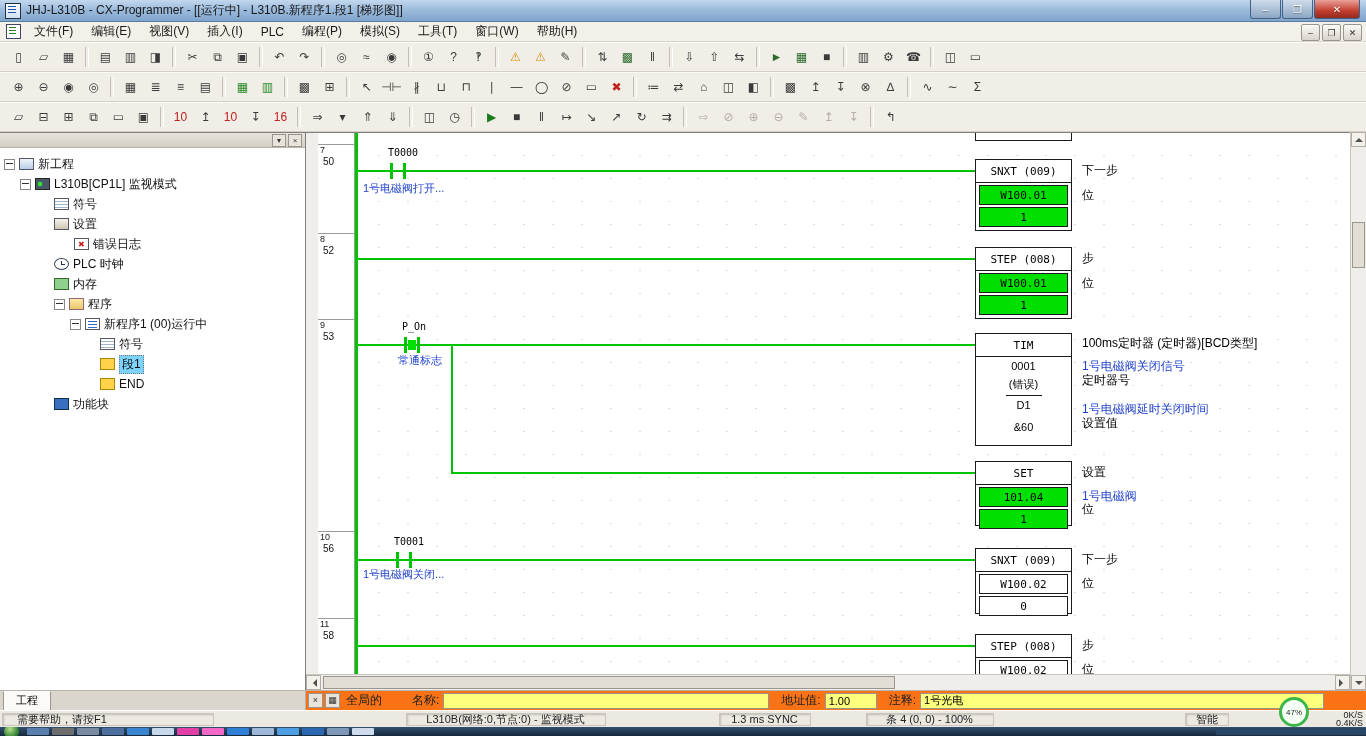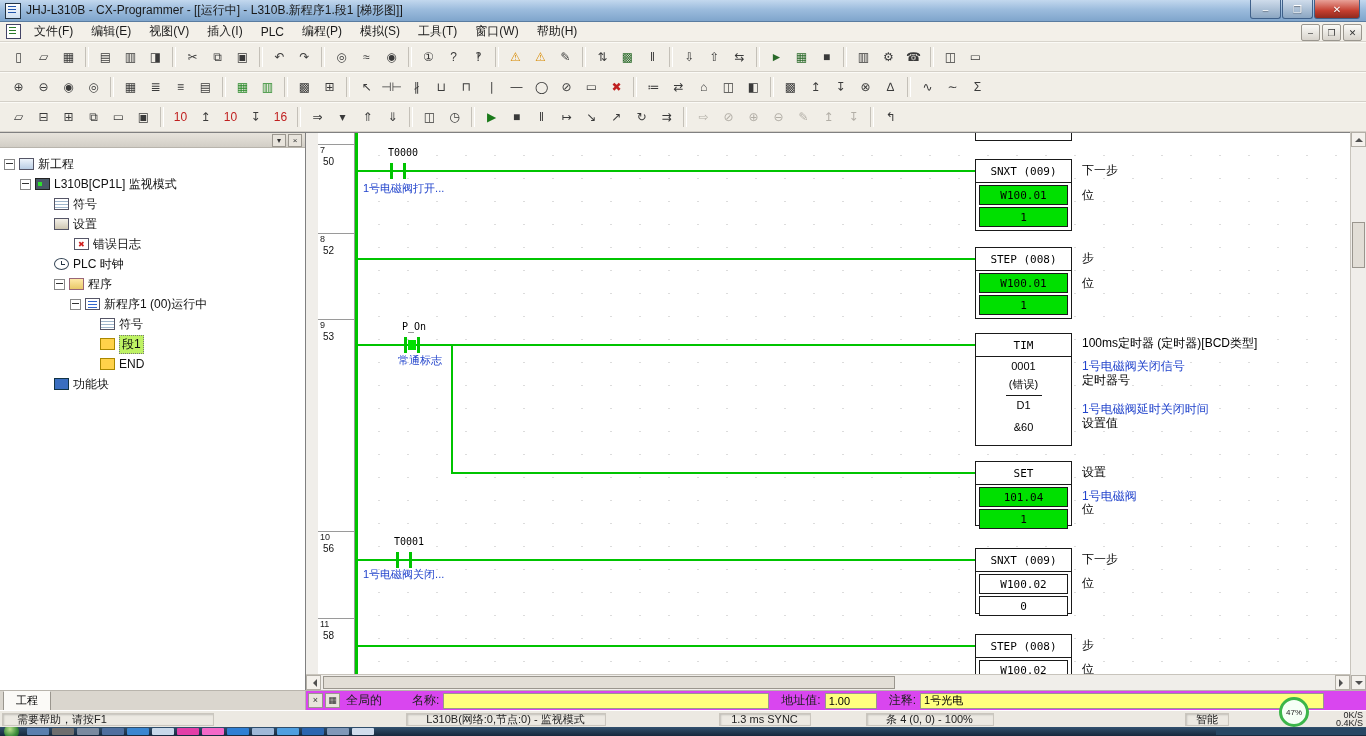"内存" div.titem { html: none -> <div> <span></span> <span>内存</span> </div> }
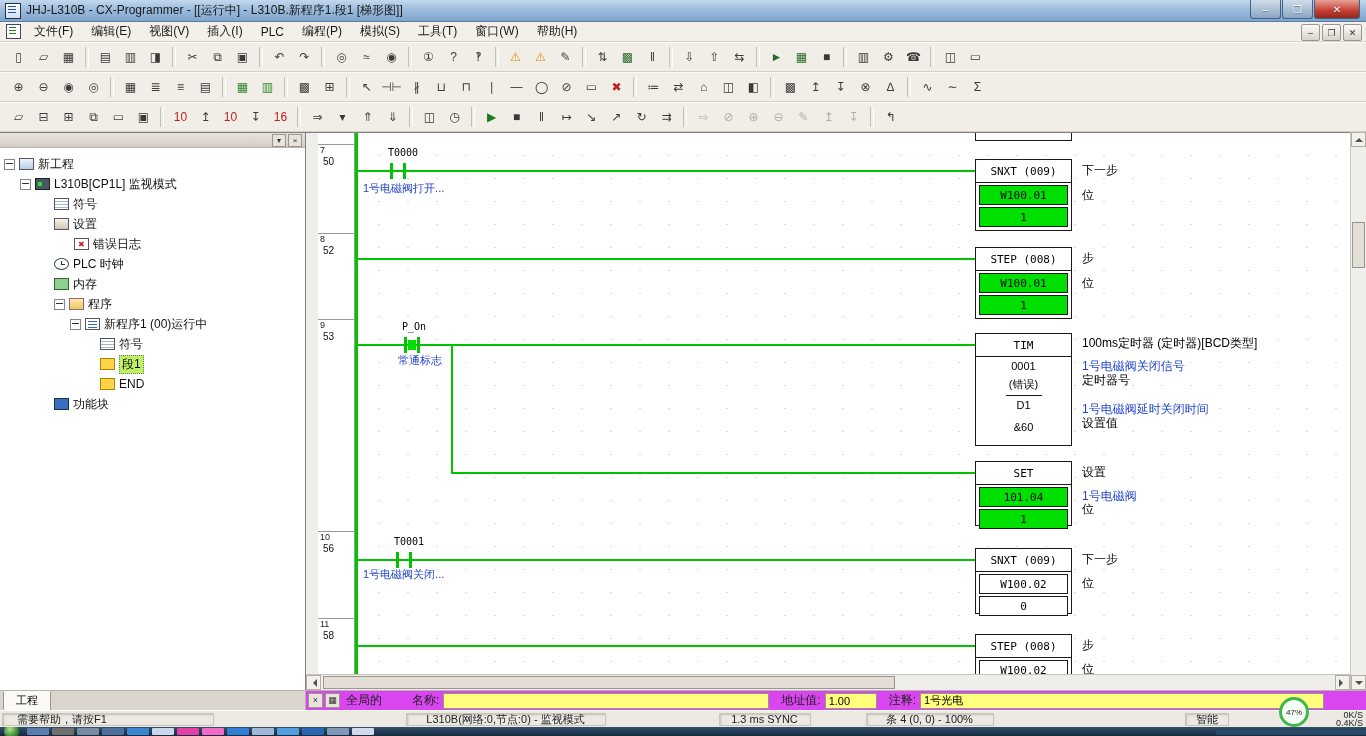"段1" .tsel { background: #bef264 -> #7dd3fc }
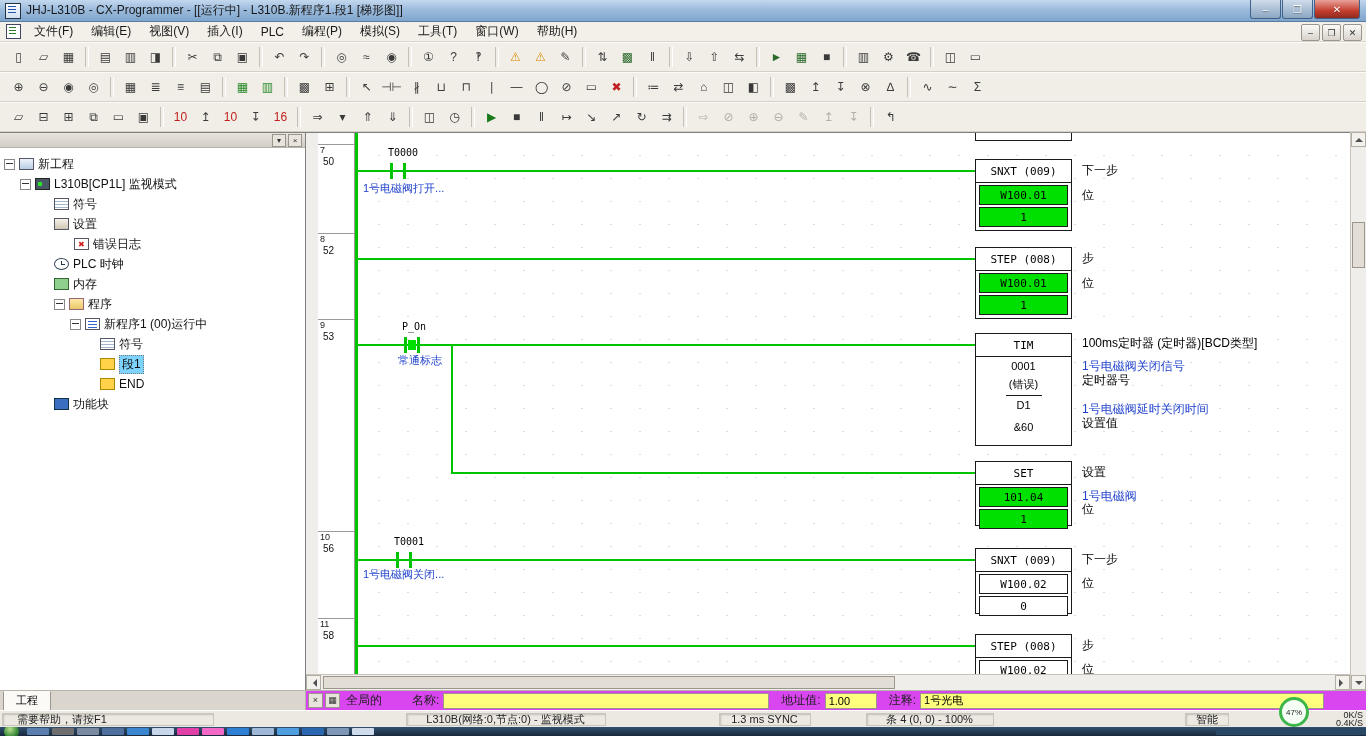"工程" #bottomrow { background: #d946ef -> #f97316 }
